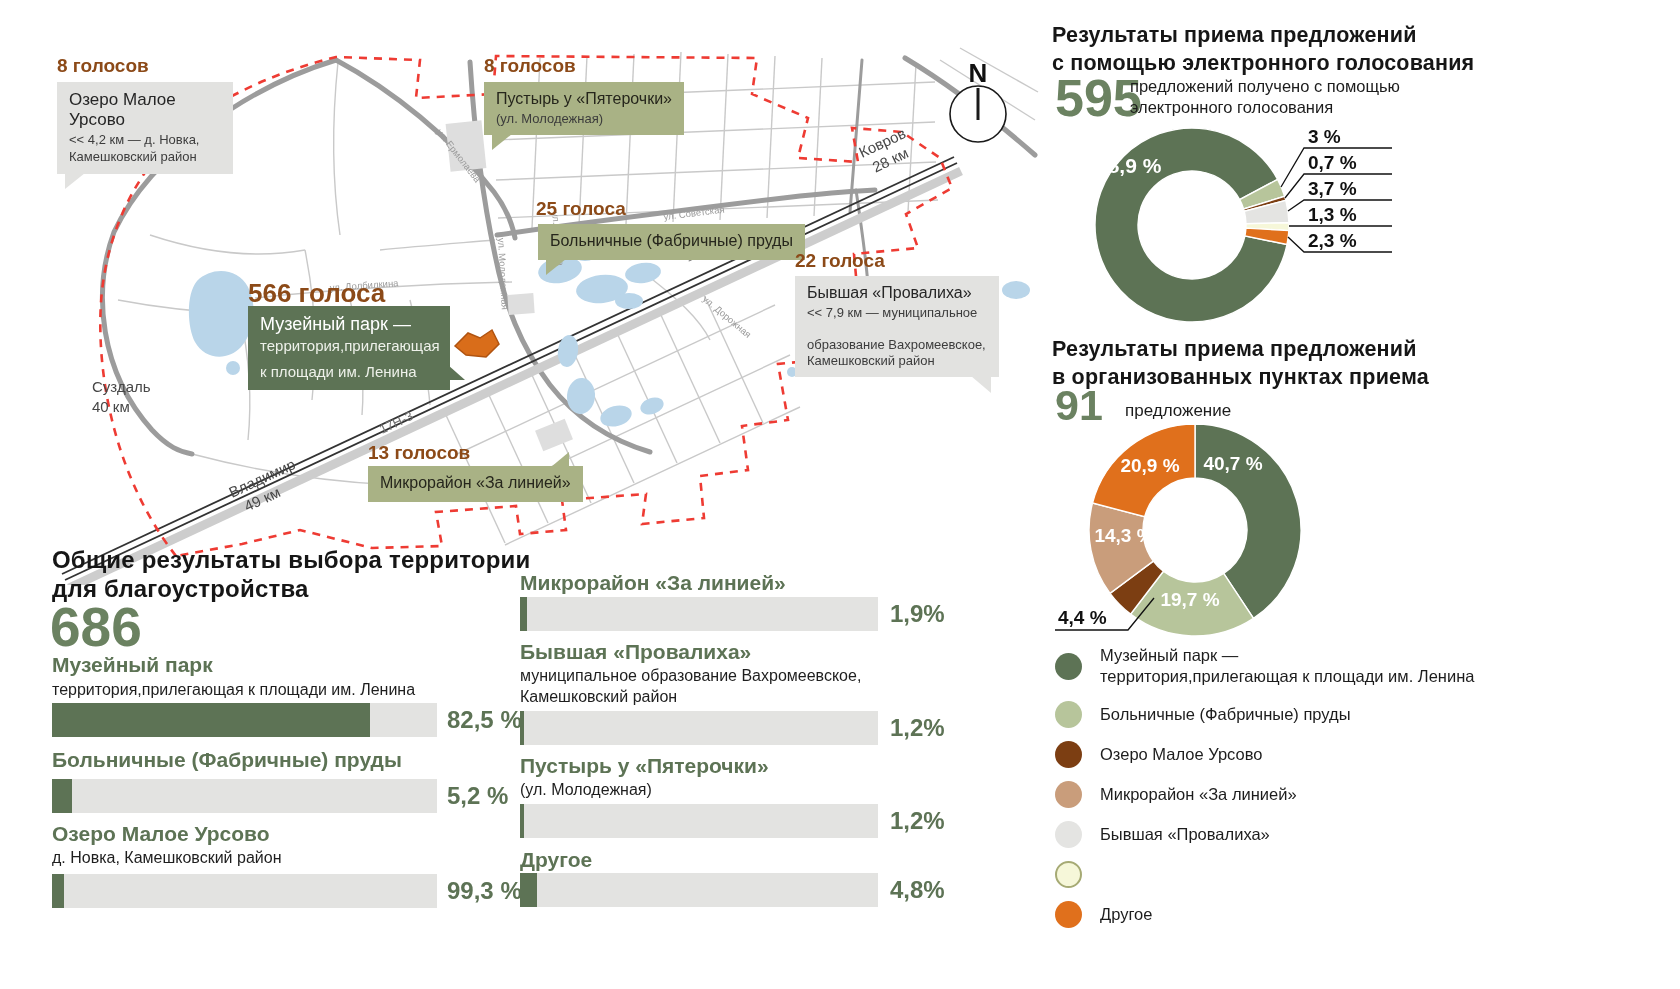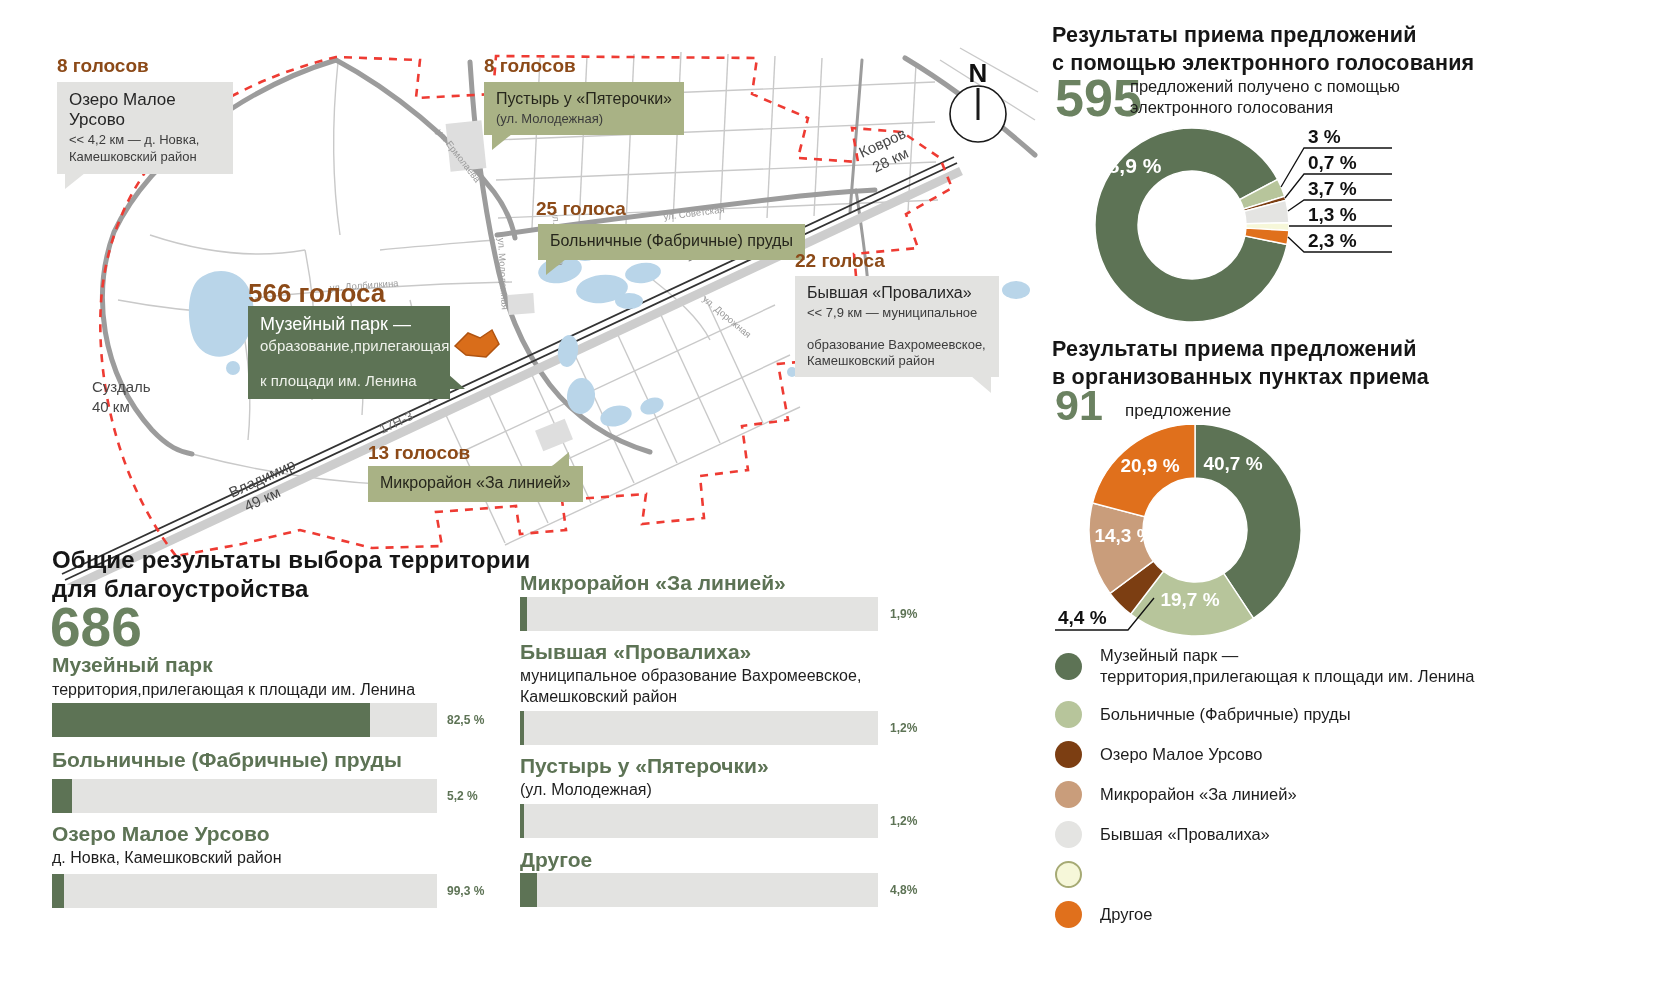"образование,прилегающая" div.c-sub { text: образование,прилегающая -> территория,прилегающая }
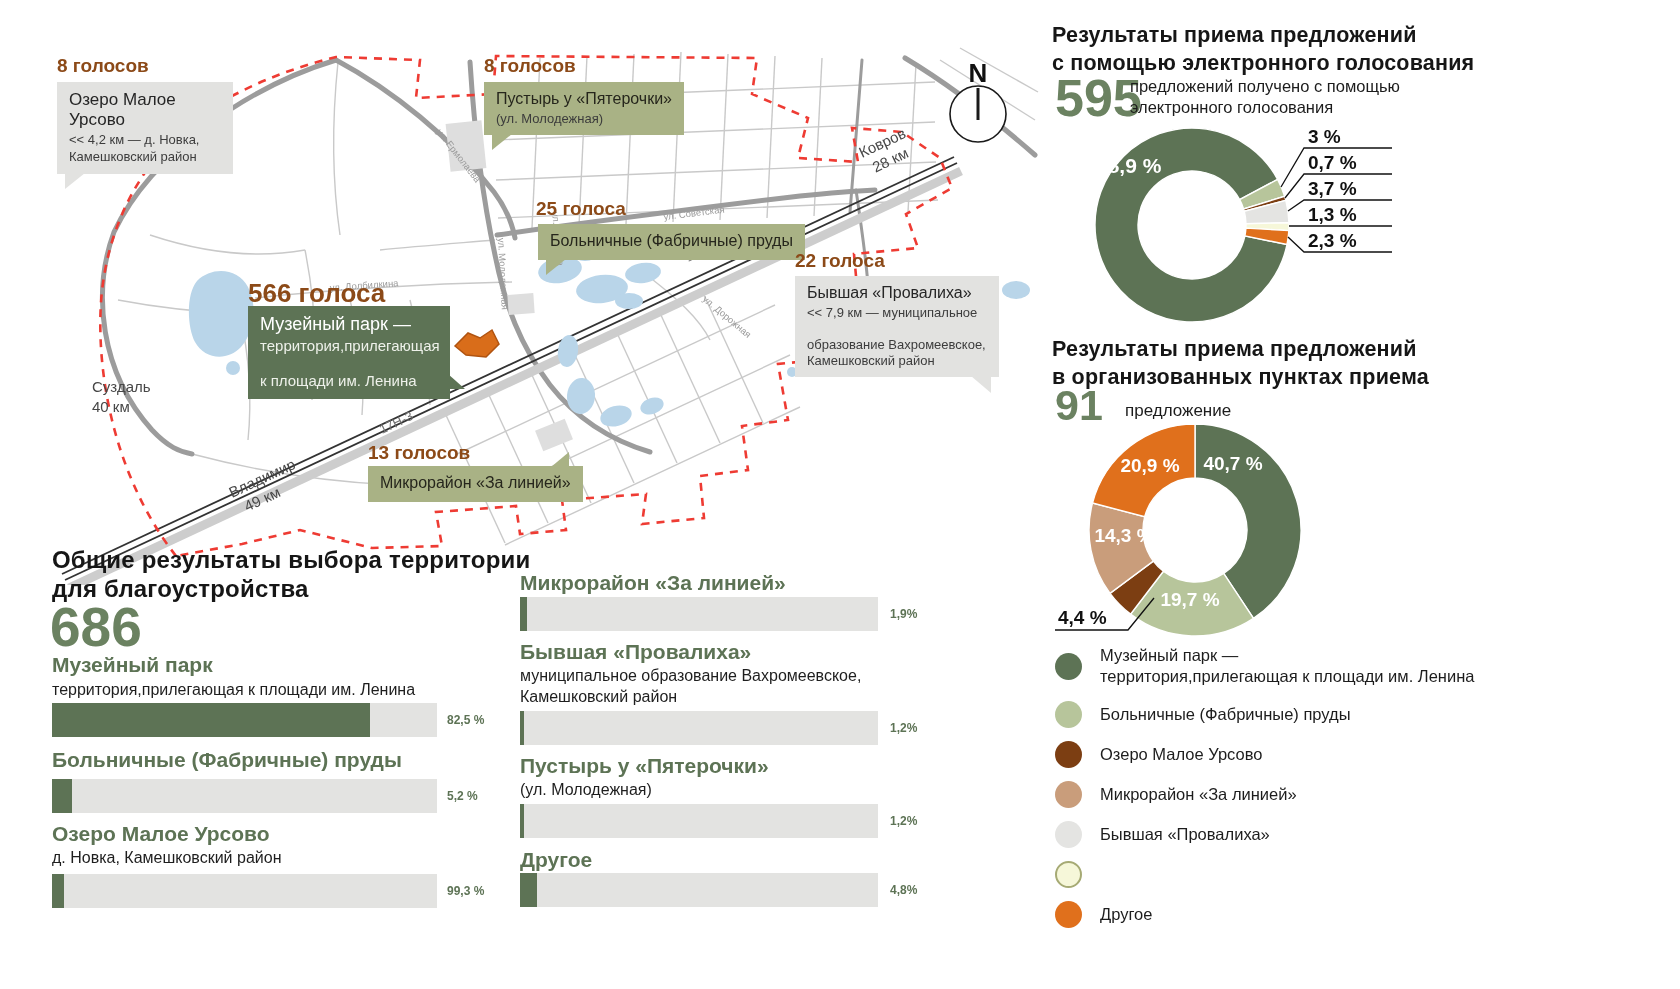"к площади им. Ленина" div.c-sub { margin-top: 17px -> 8px }
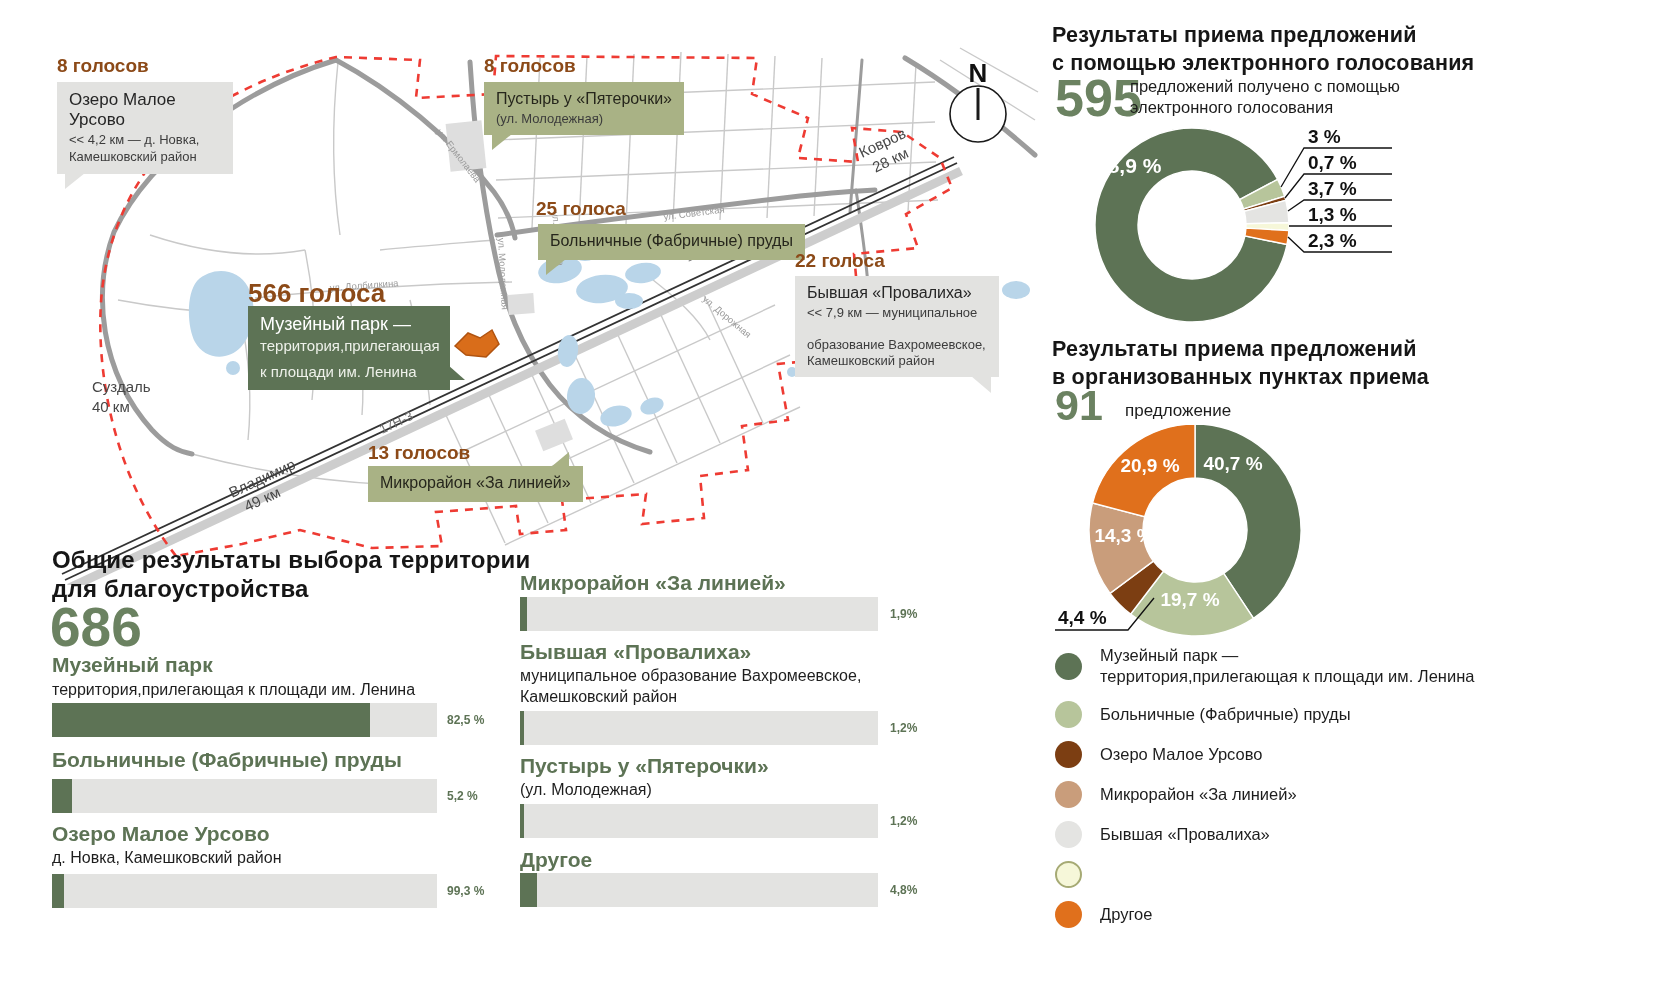"1,9%" .bar-pct { font-size: 12px -> 24px }
